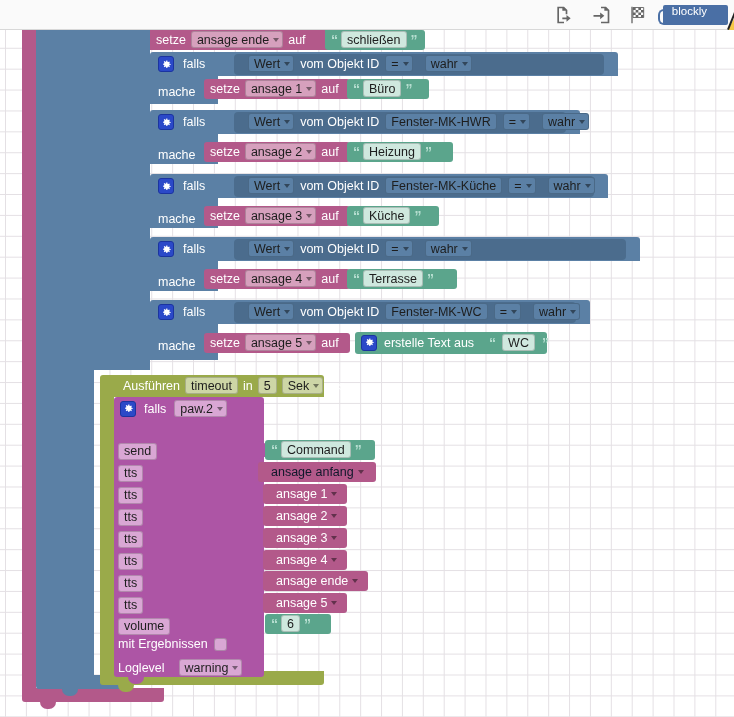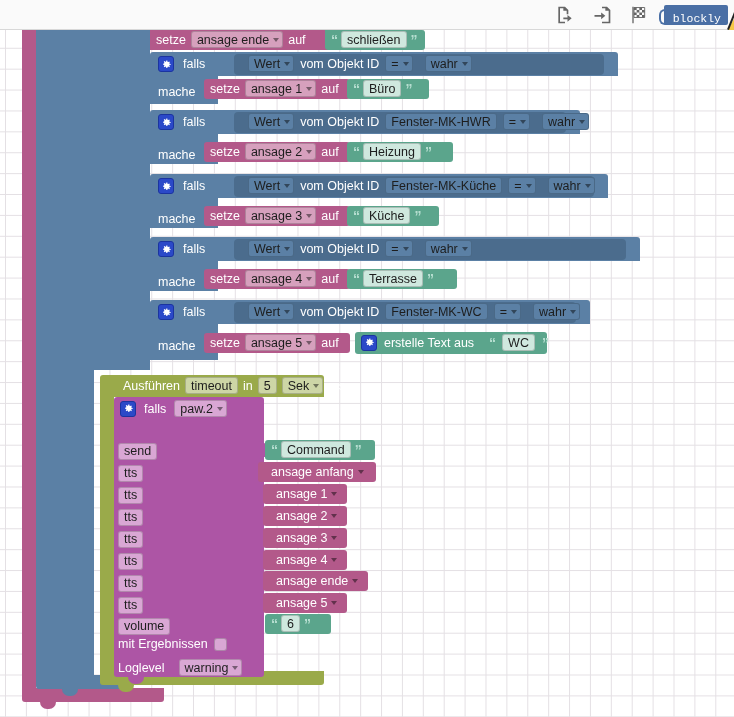"blockly" .badge { align-items: flex-end -> flex-start; font-family: Liberation Mono, monospace -> none; padding: 0 7px 0 9px -> 0 21px 0 9px }
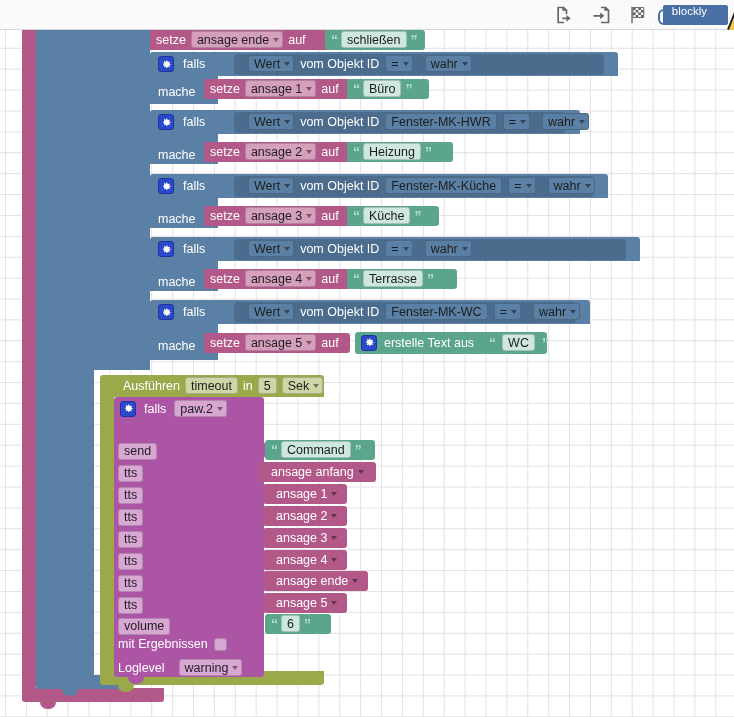"ansage anfang" span.field { color: #ffffff -> #0f172a }
